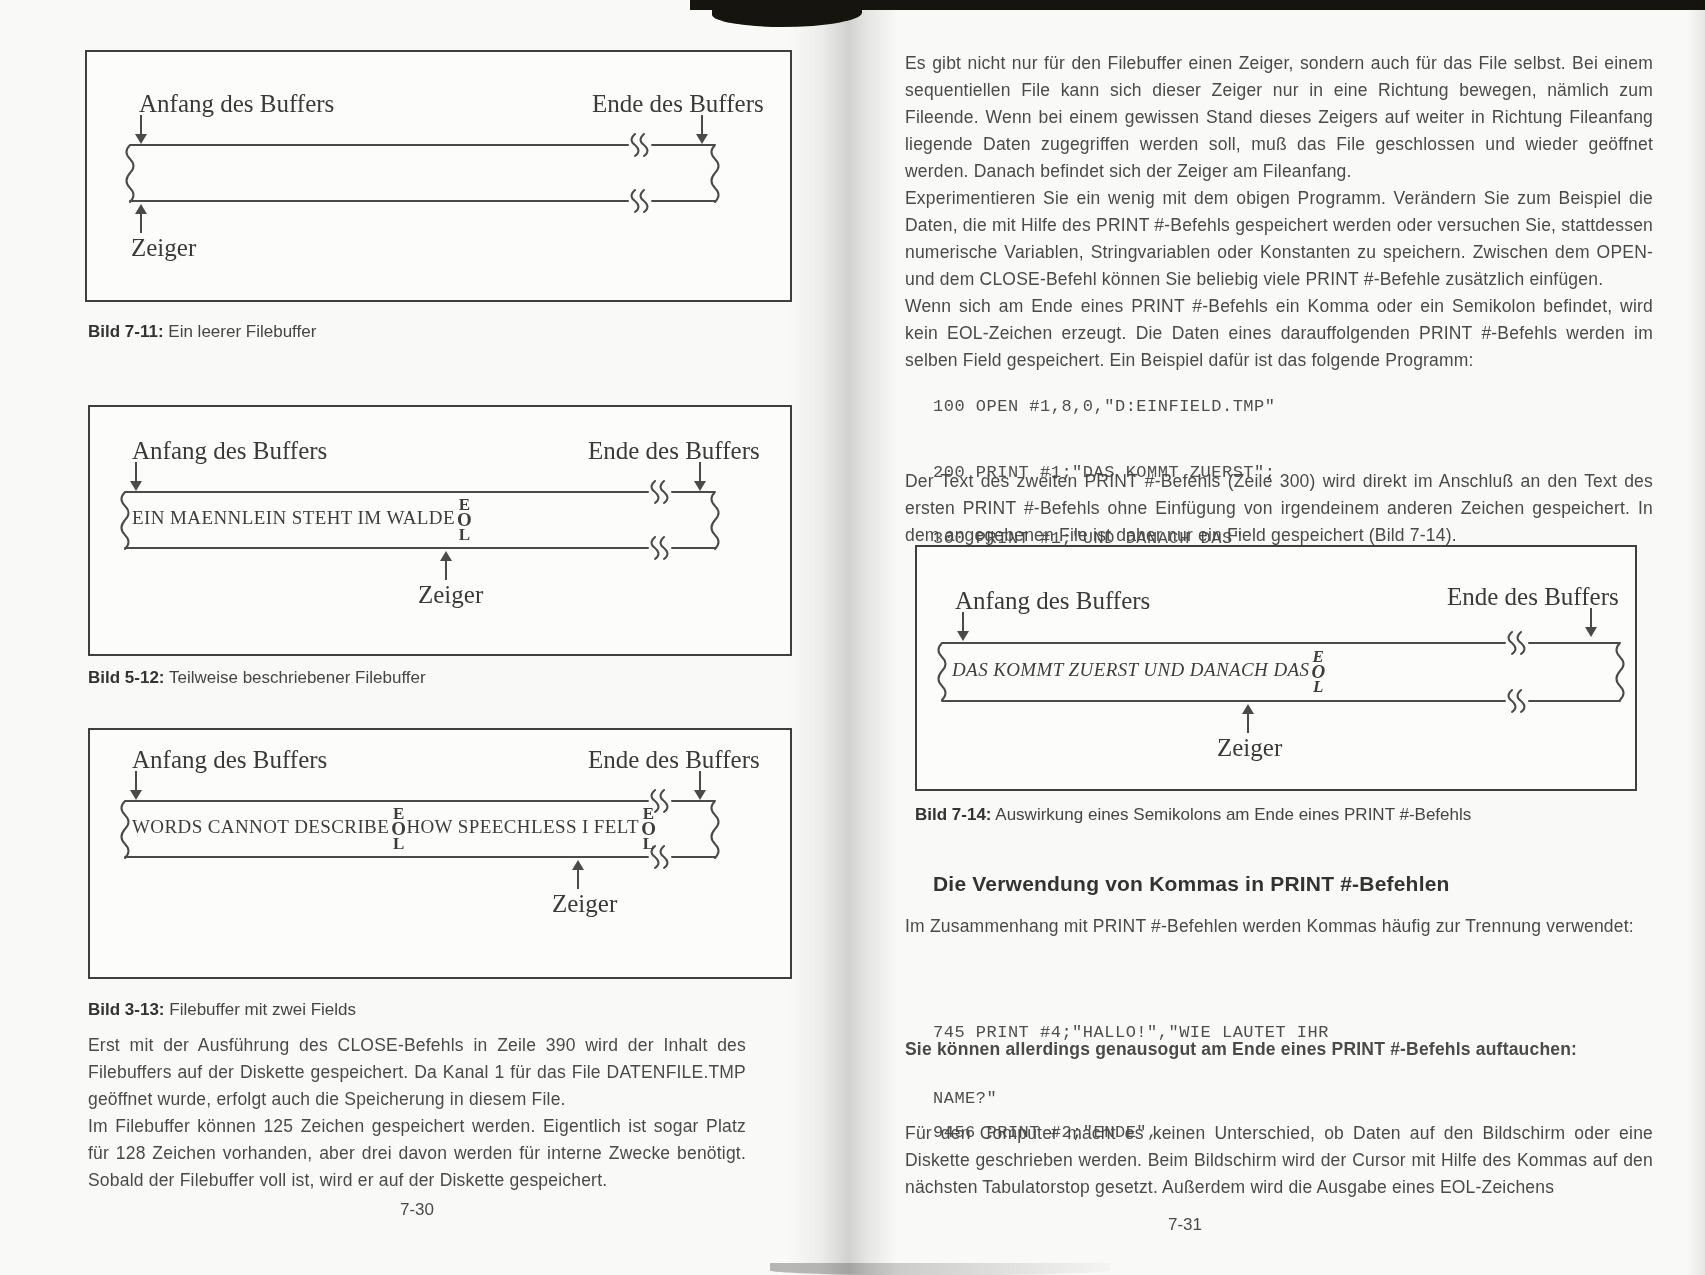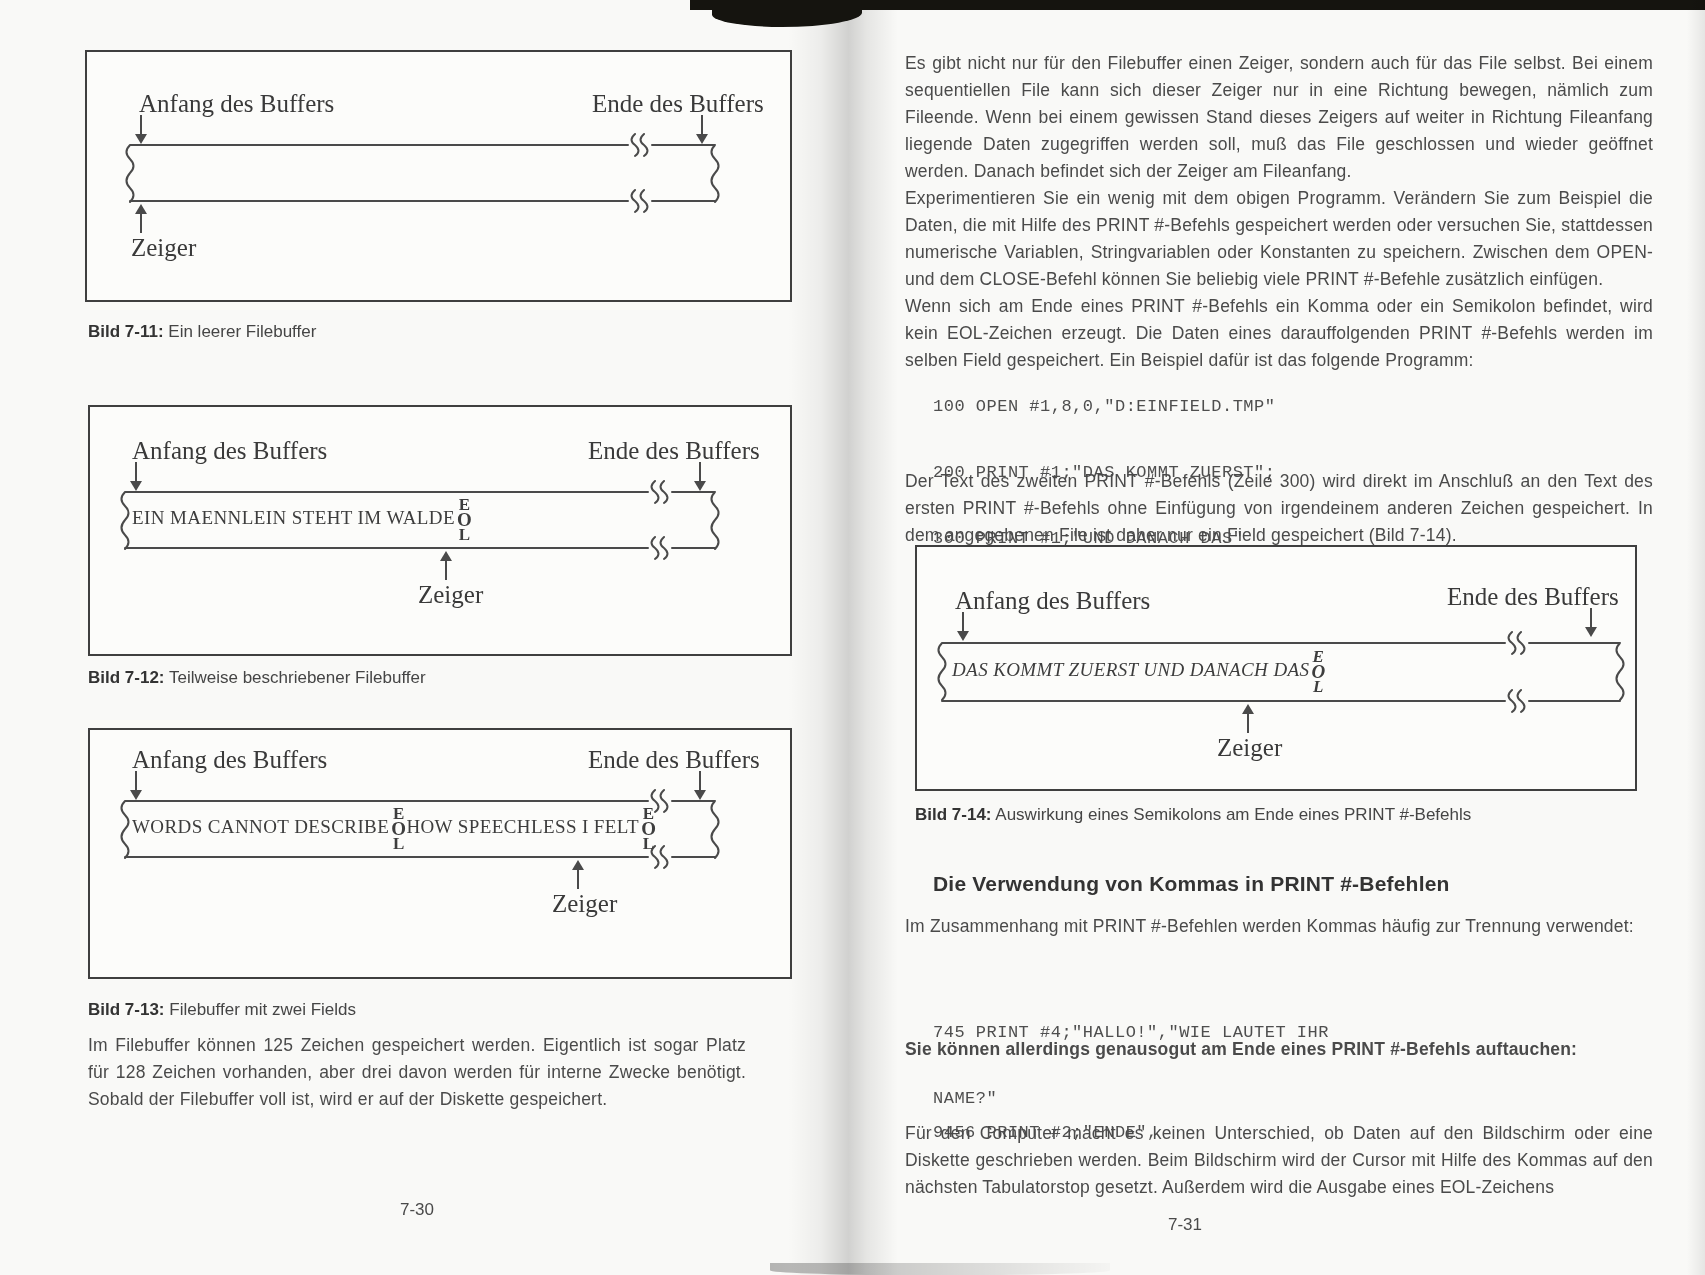"Bild 7-12:" b { text: 7-12 -> 5-12 }
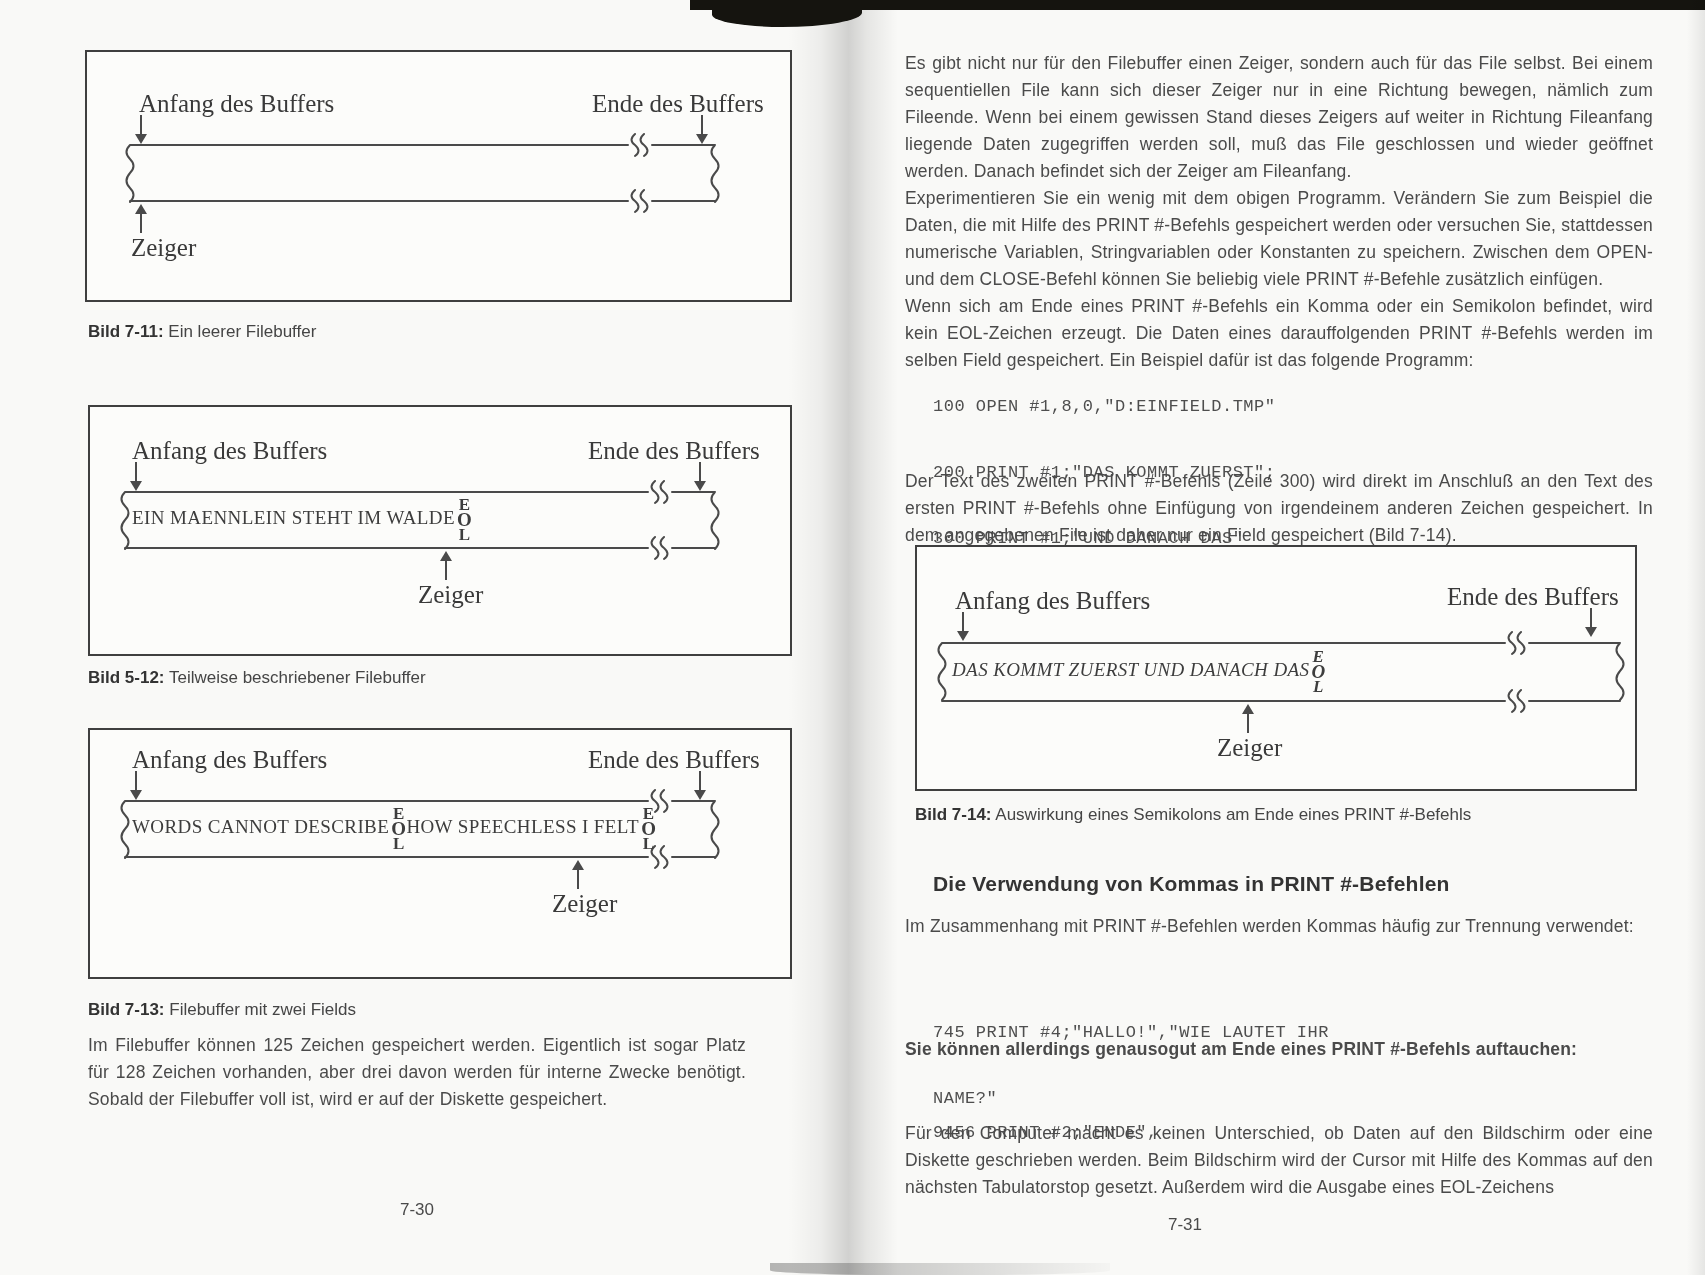"Bild 7-13:" b { text: 7-13 -> 3-13 }
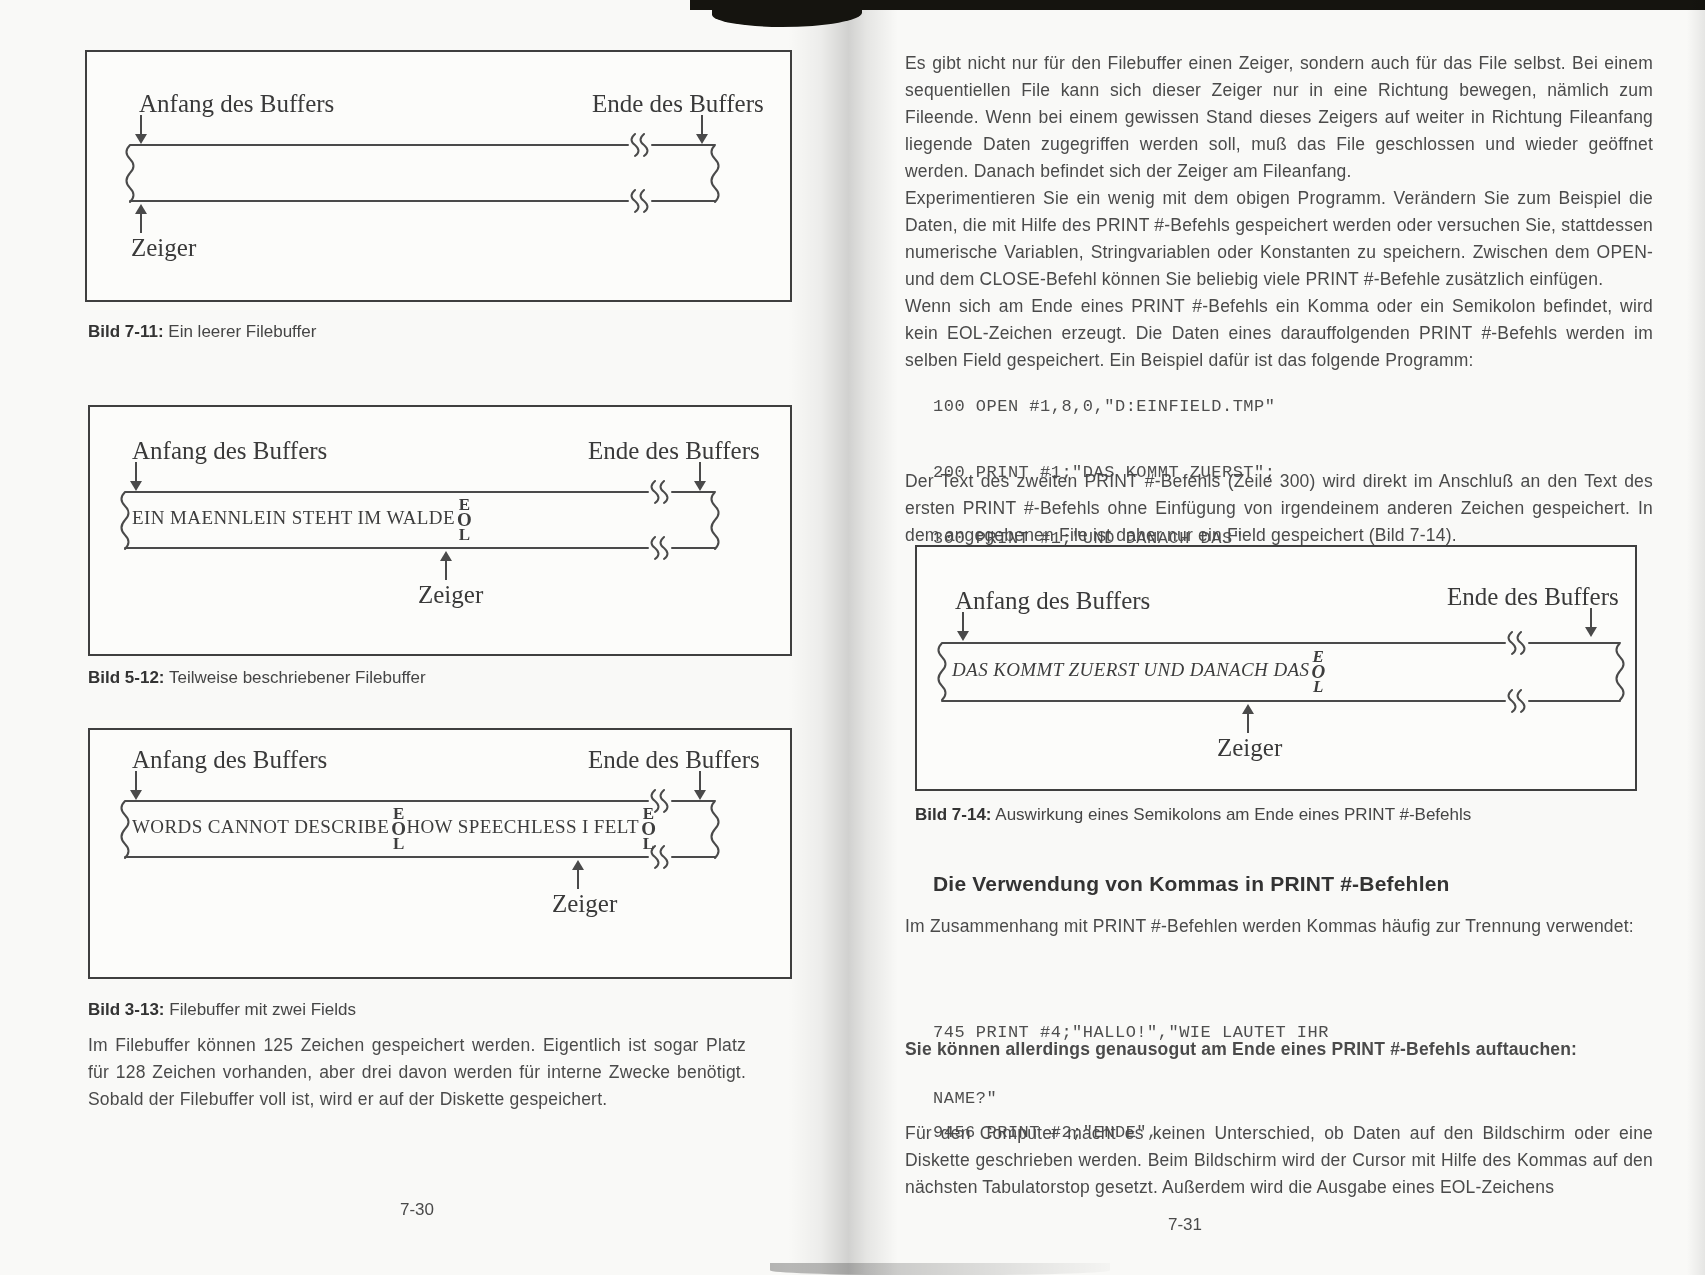"Erst mit der Ausführung des" p { html: none -> <p>Erst mit der Ausführung des CLOSE-Befehls in Zeile 390 wird der Inhalt des Filebuffers auf der Diskette gespeichert. Da Kanal 1 für das File DATENFILE.TMP geöffnet wurde, erfolgt auch die Speicherung in diesem File.</p> }
